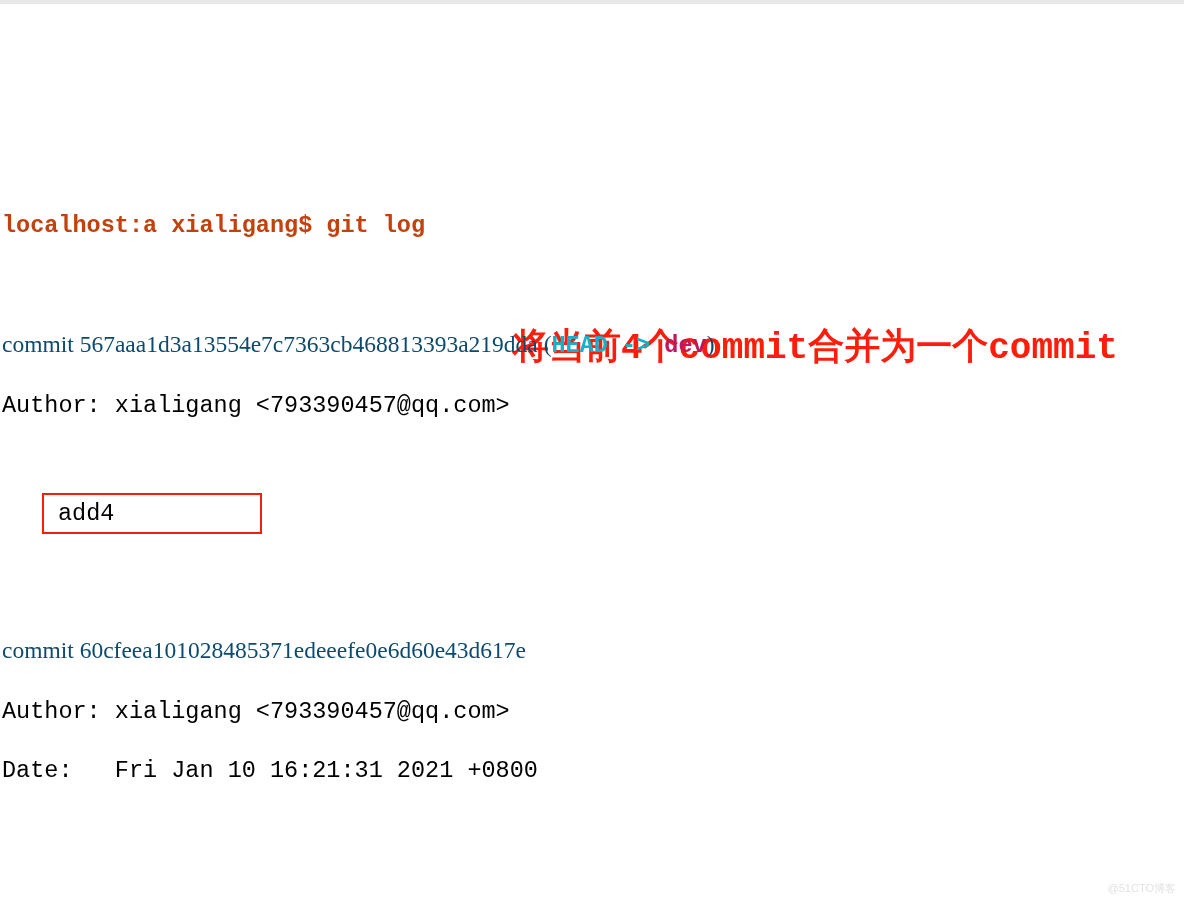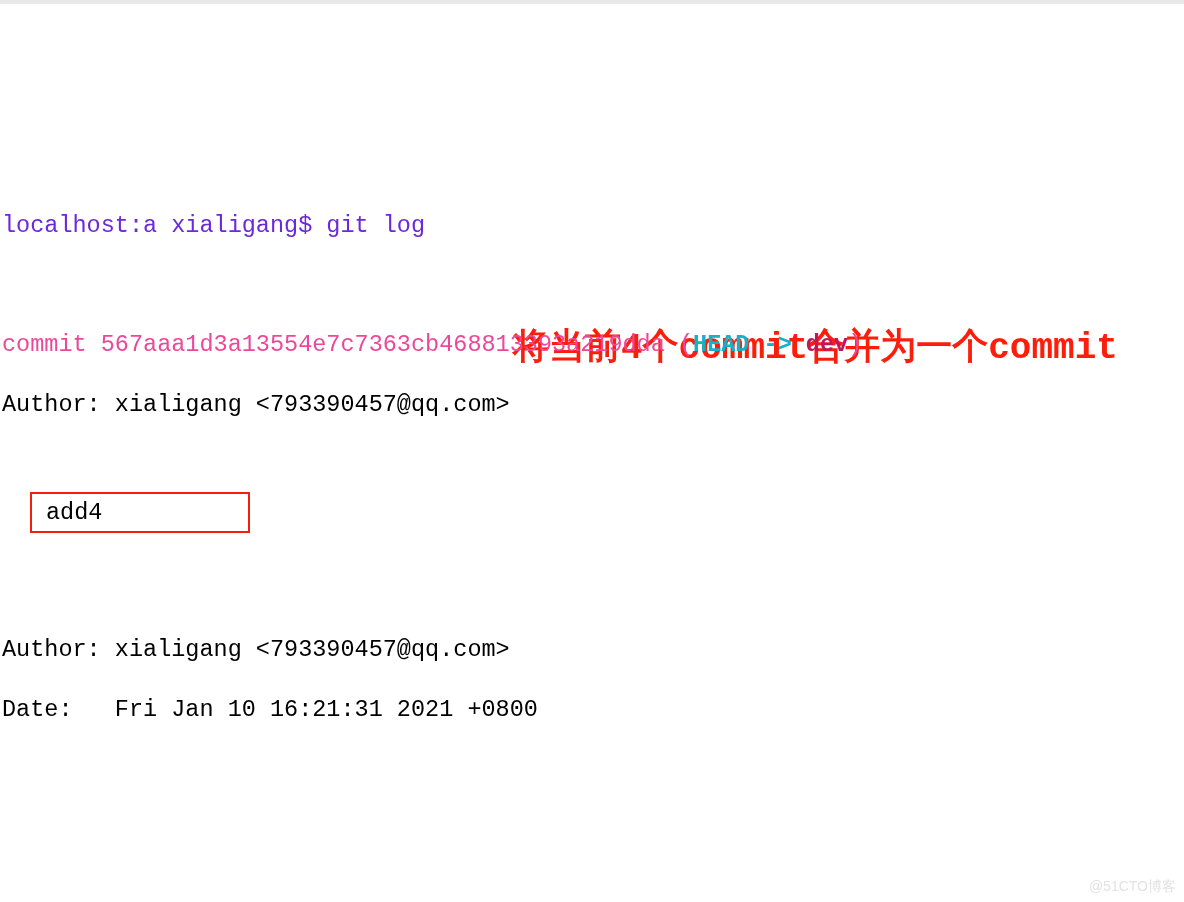"localhost:a xialigang$" .plain { color: #6d28d9 -> #c2410c; font-weight: none -> bold }
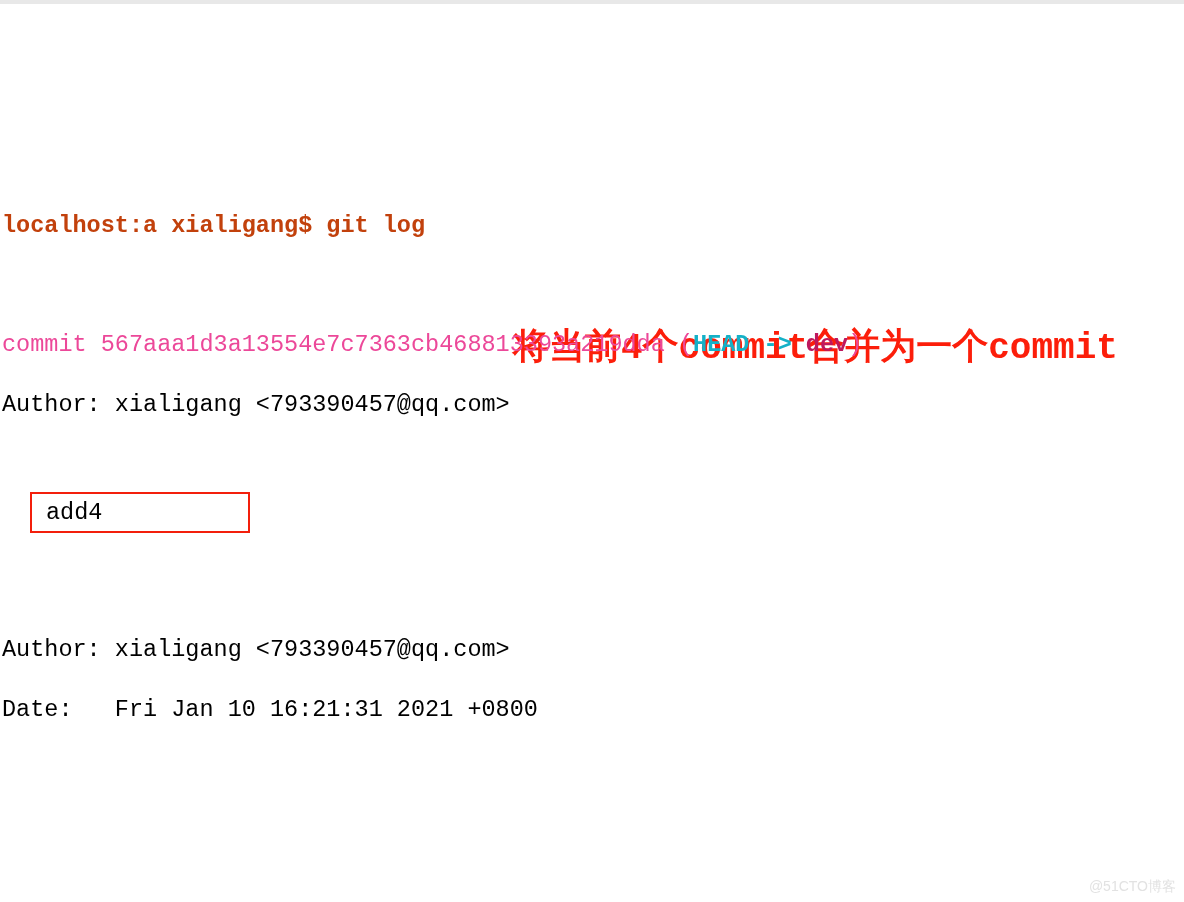"commit" .yellow { color: #ec4899 -> #0c4a6e; font-family: none -> Liberation Serif, serif }
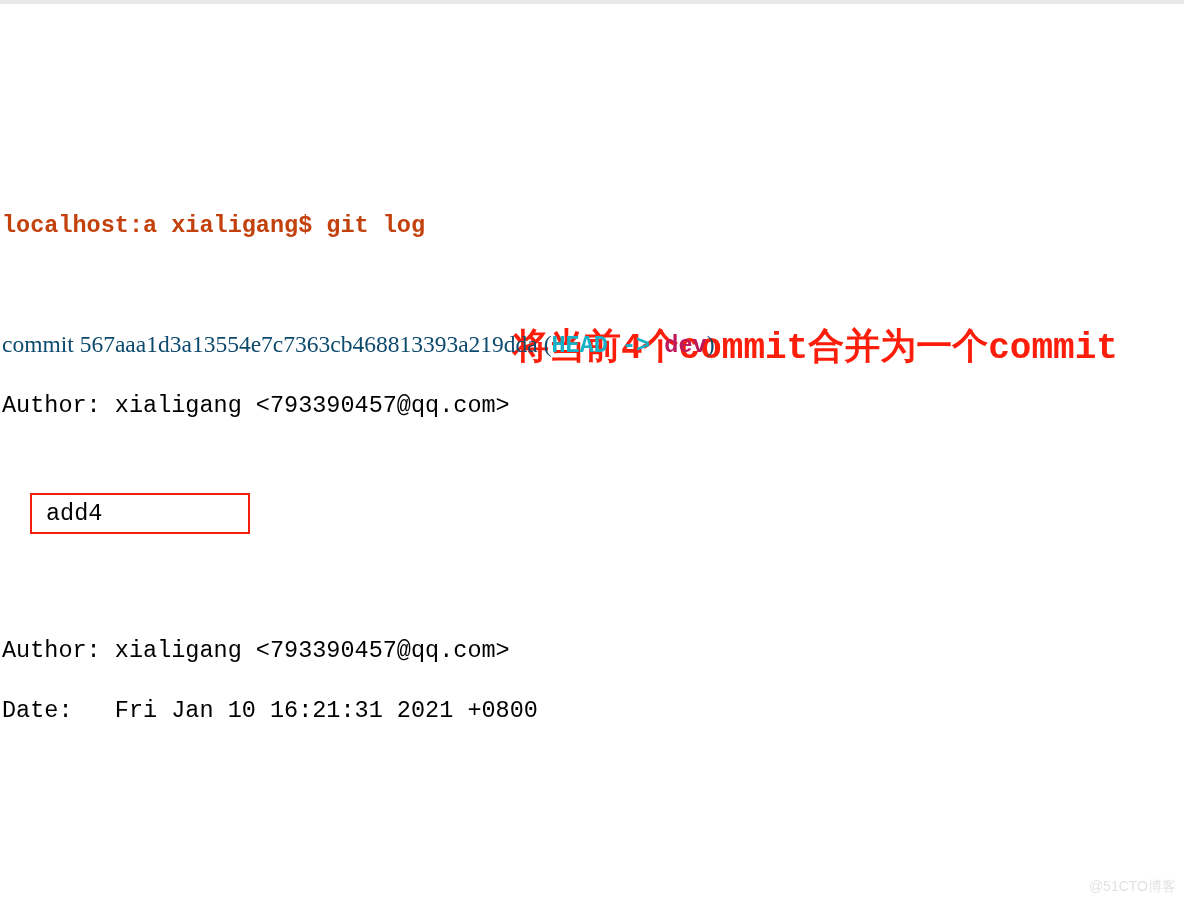"add4" .boxed { margin-left: 28px -> 40px }
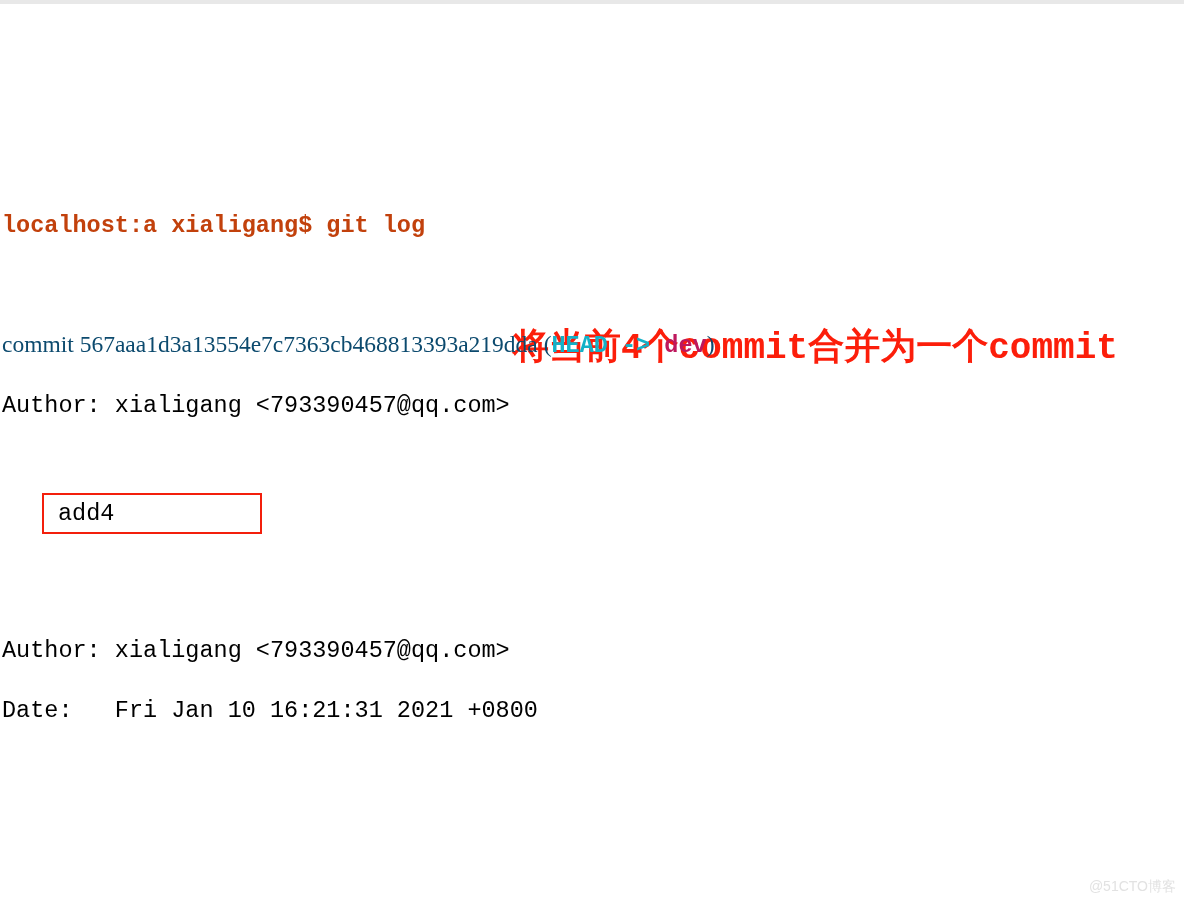"commit 60cfeea101028485371edeeefe0e6d60e43d617e" div { html: none -> <div><span>commit </span><span>60cfeea101028485371edeeefe0e6d60e43d617e</span></div> }
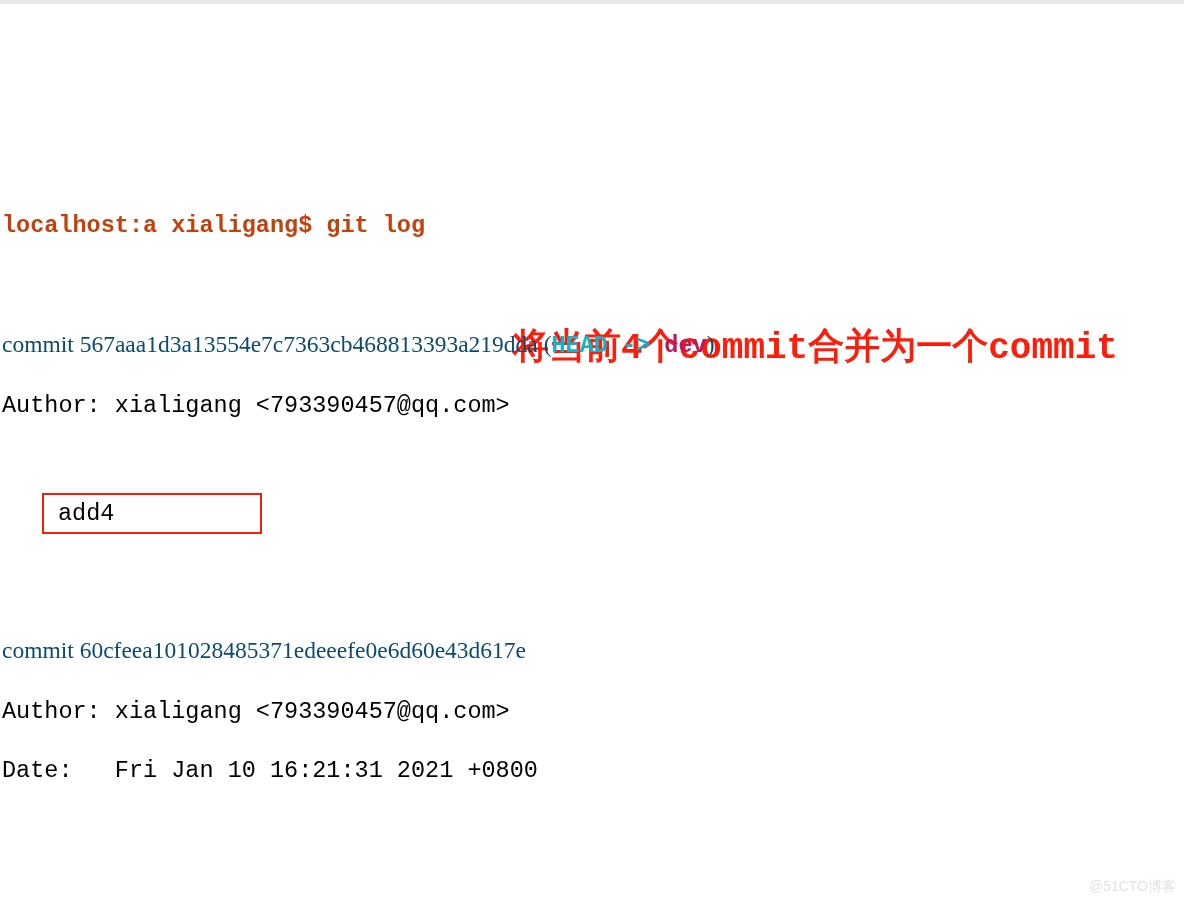"@51CTO博客" .watermark { font-size: 14px -> 11px }
